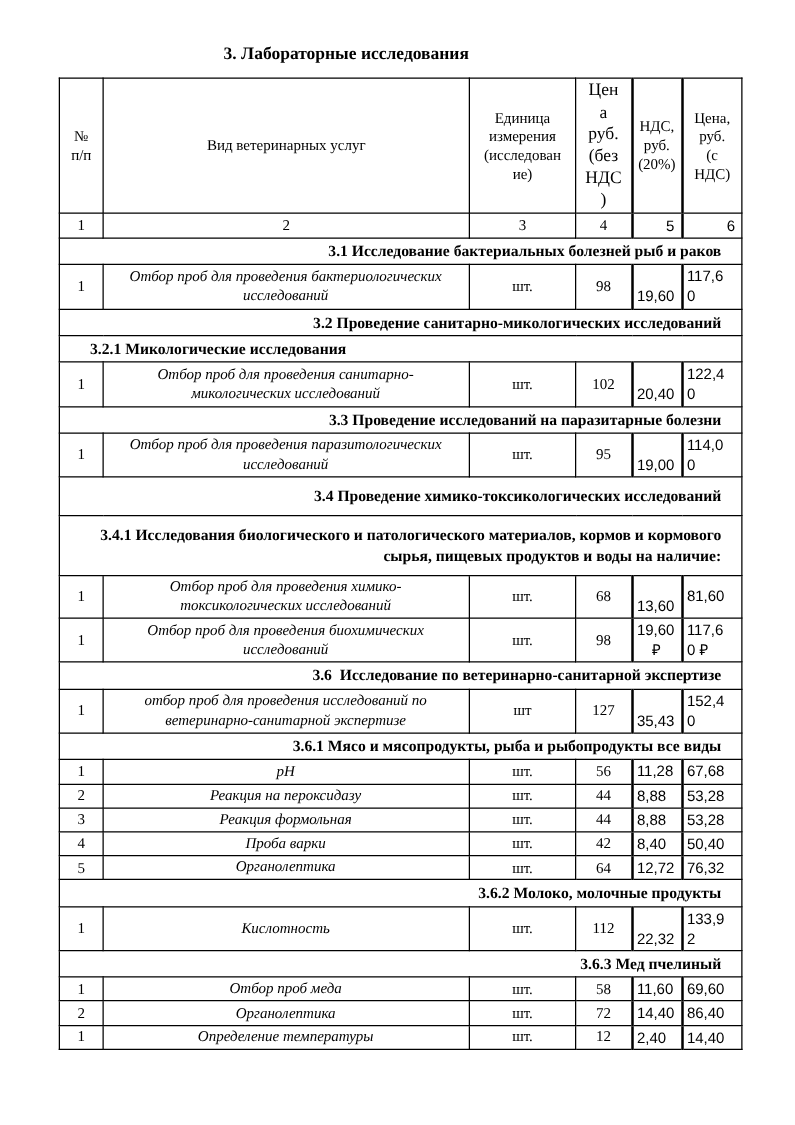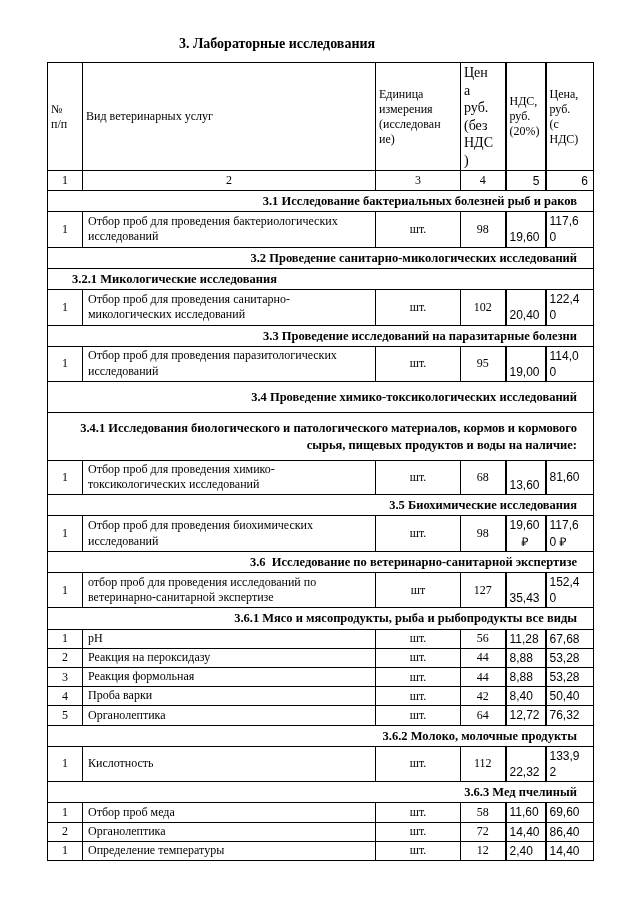"Цен" th.h { text-align: left -> center }
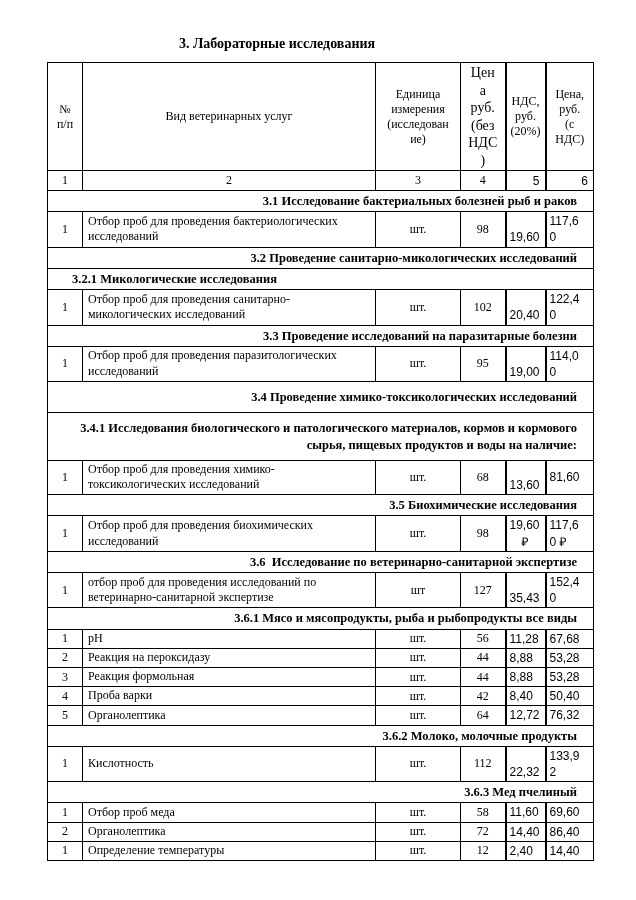"Отбор проб для проведения" td.c2 { font-style: none -> italic; text-align: left -> center }
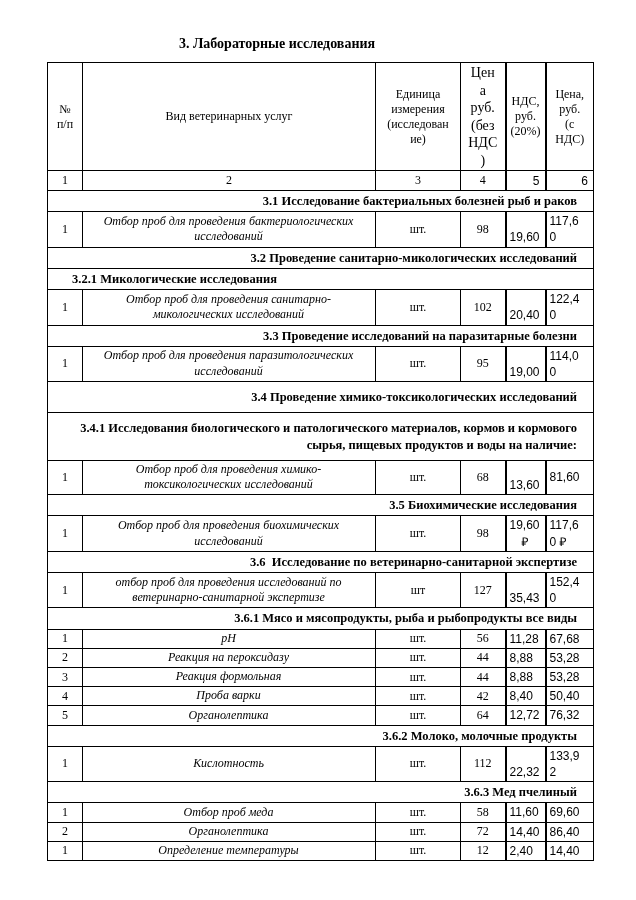"3.5 Биохимические исследования" tr { html: <tr> <td>3.5 Биохимические исследования</td> </tr> -> none }
